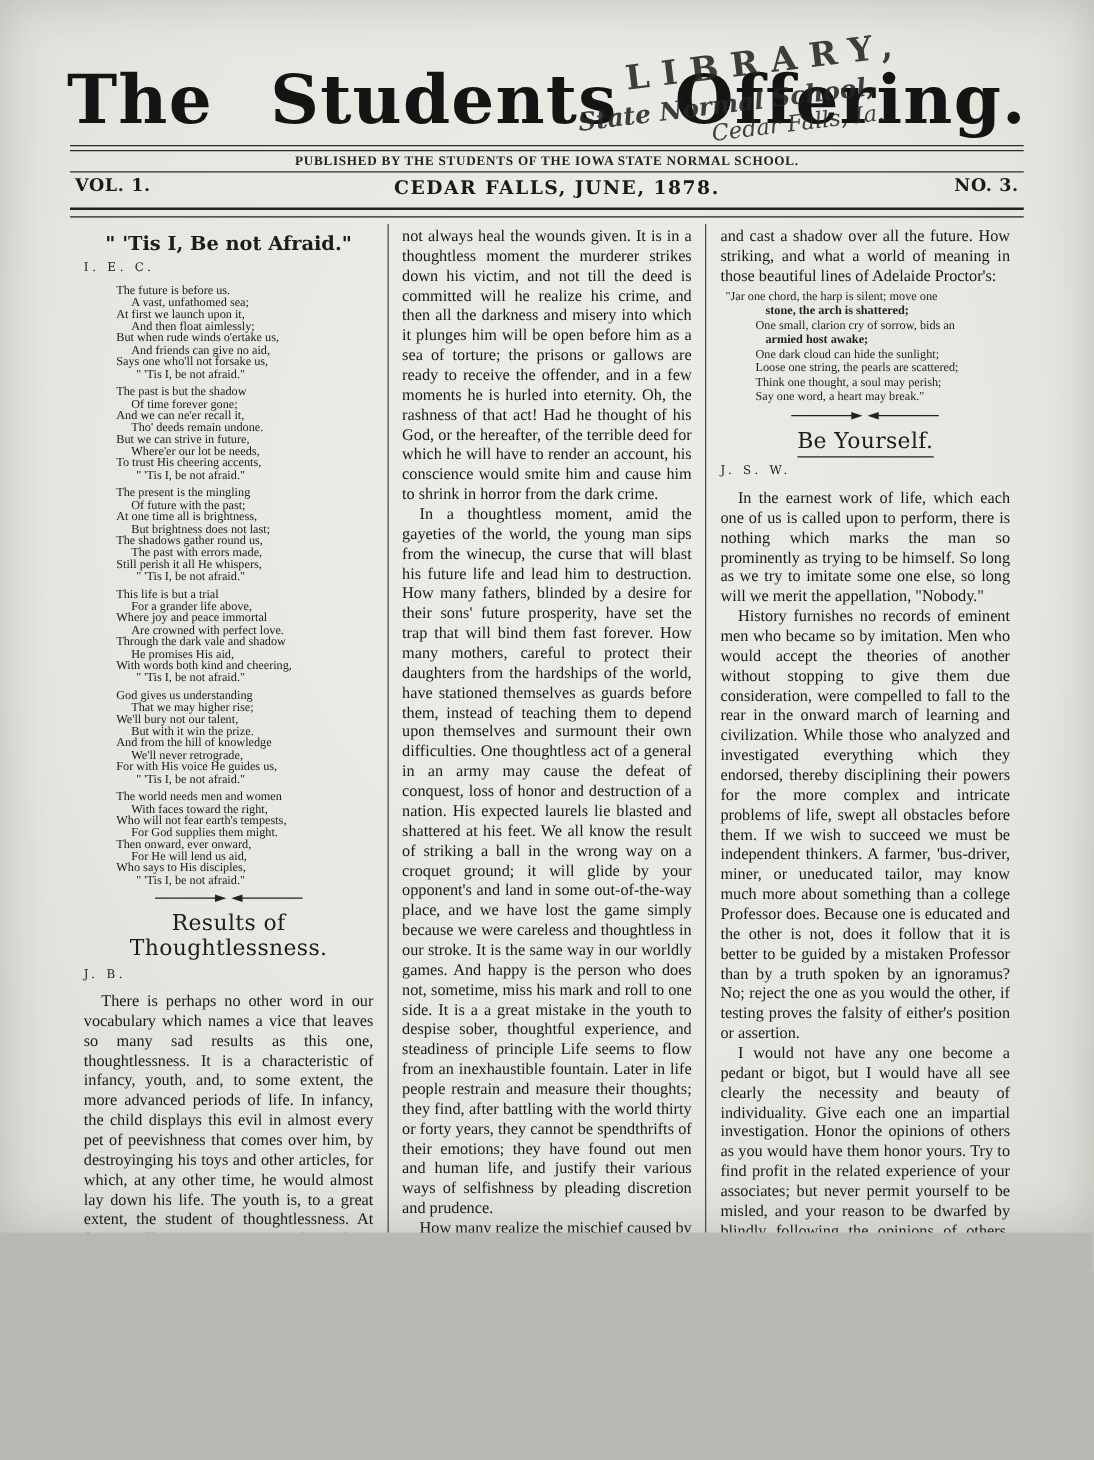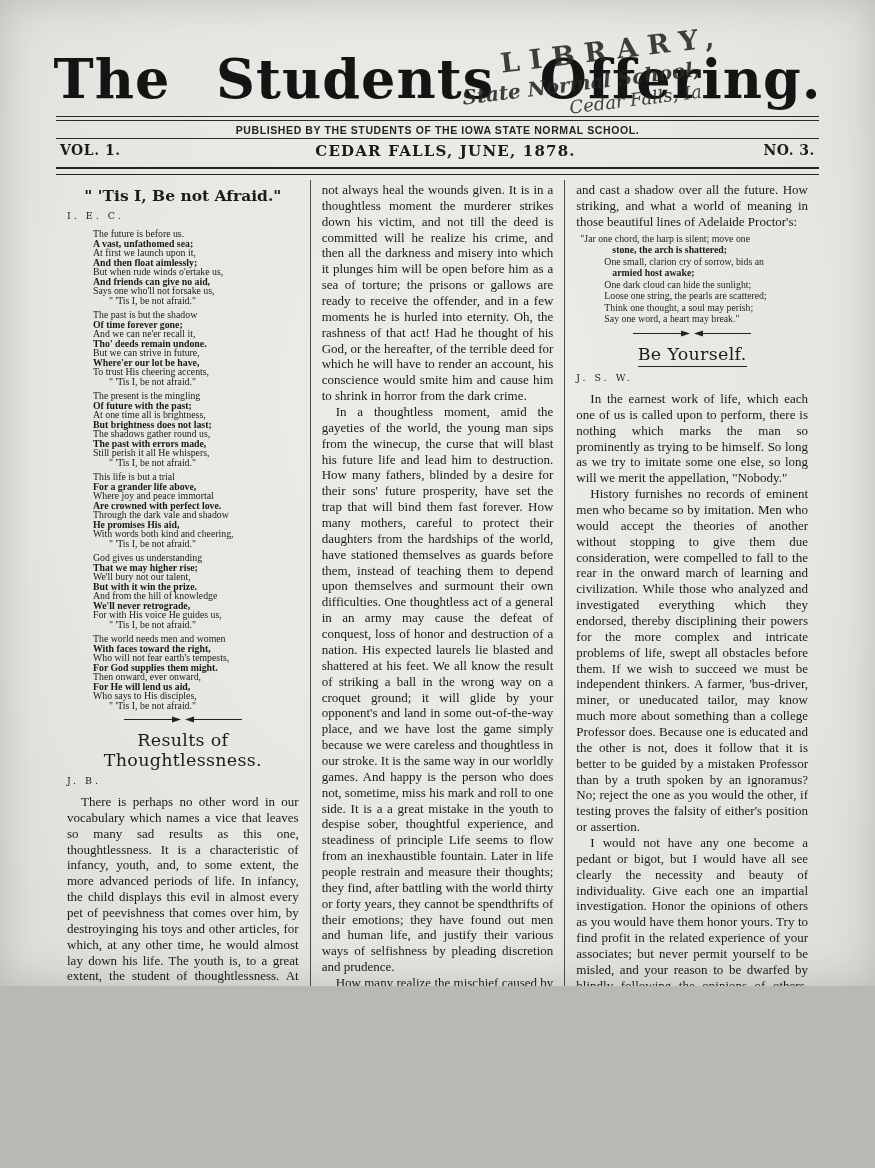"PUBLISHED BY THE STUDENTS OF" .publisher { font-family: Liberation Sans, sans-serif -> Liberation Serif, serif }
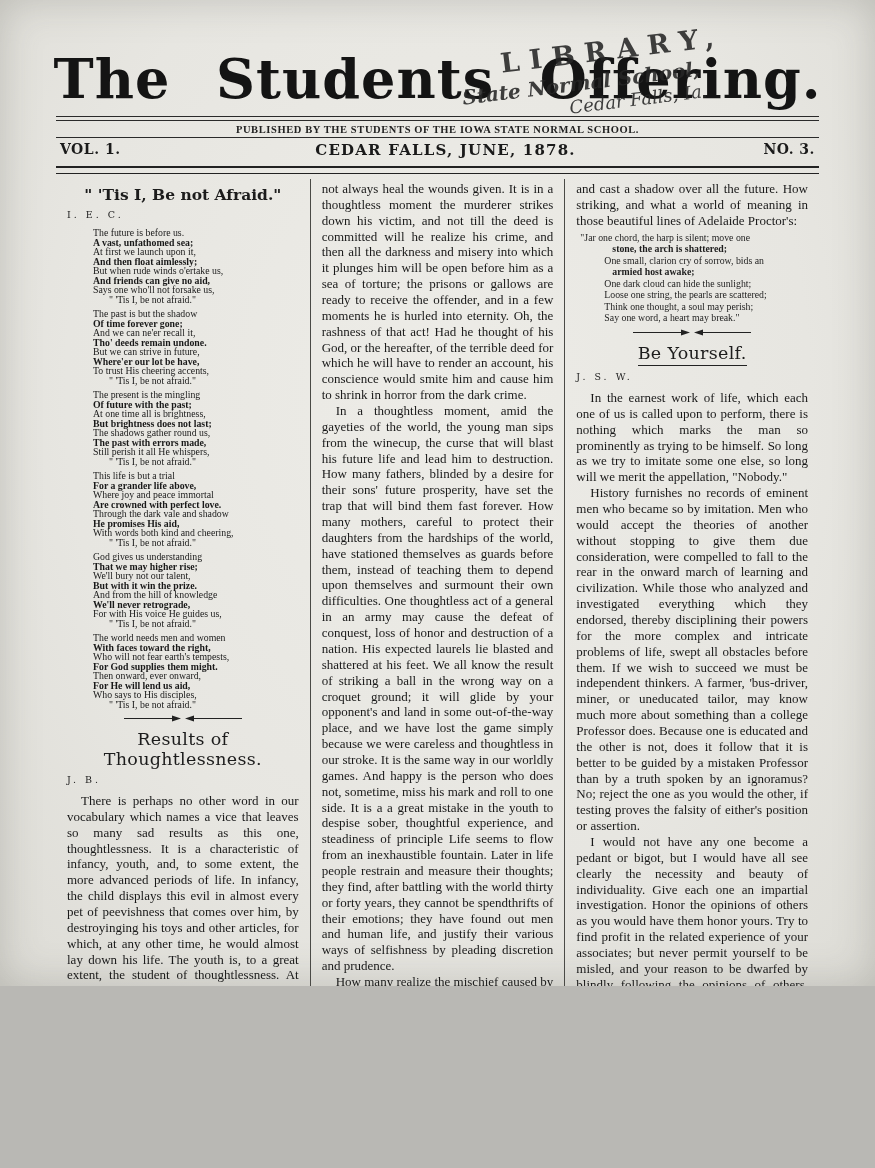"A vast, unfathomed sea;" .poem-line.ind { font-weight: bold -> none; margin-left: none -> 12px }
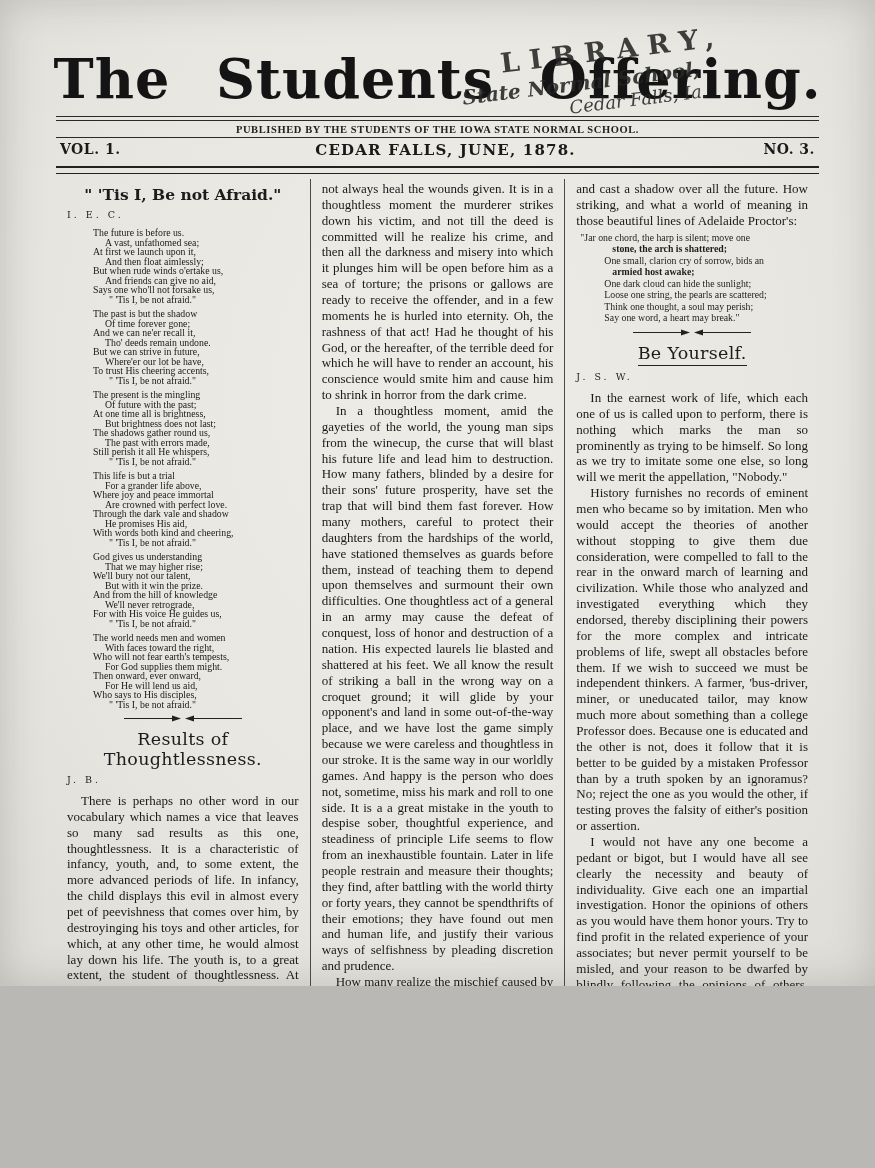"Where'er our lot be have," div.poem-line { text: have -> needs }
